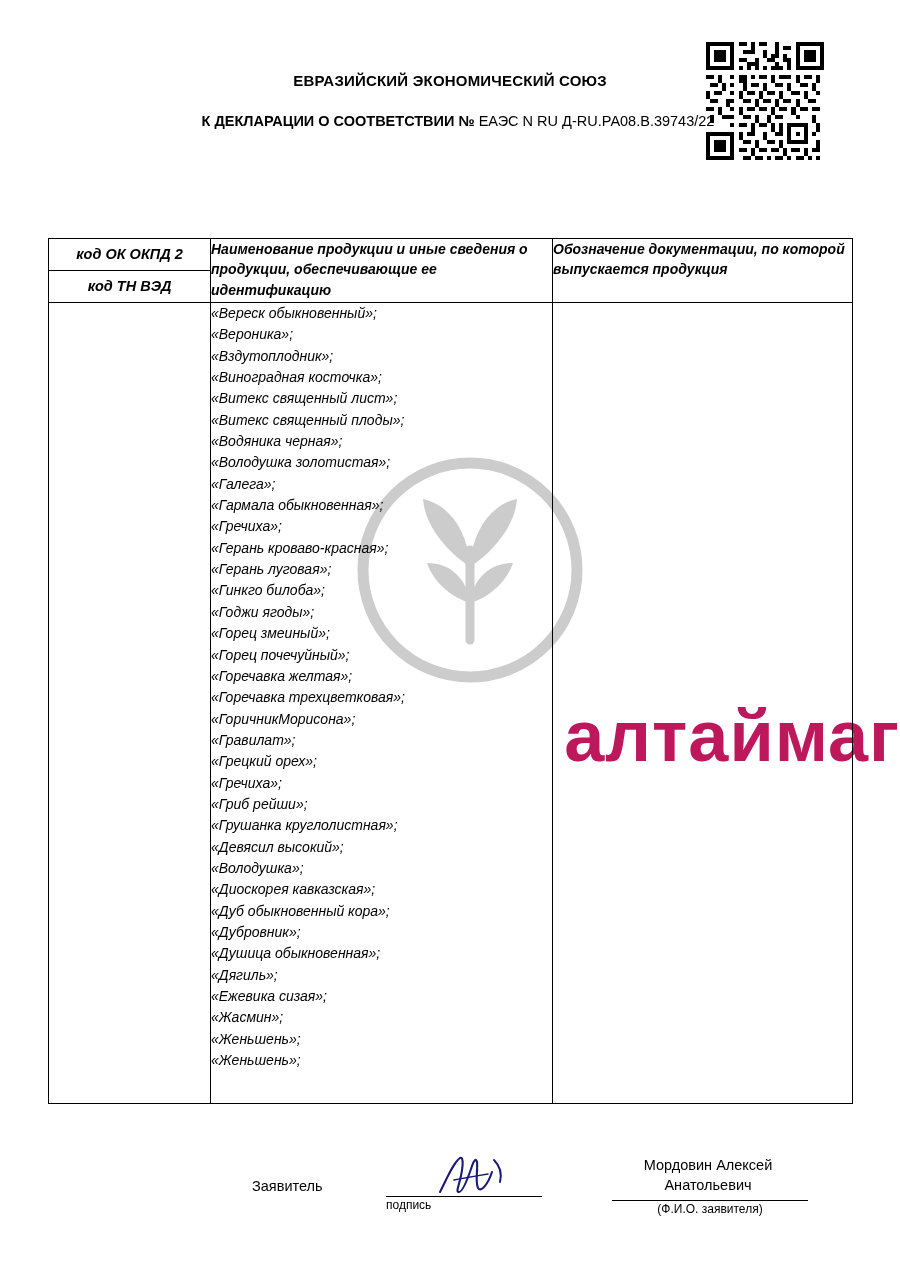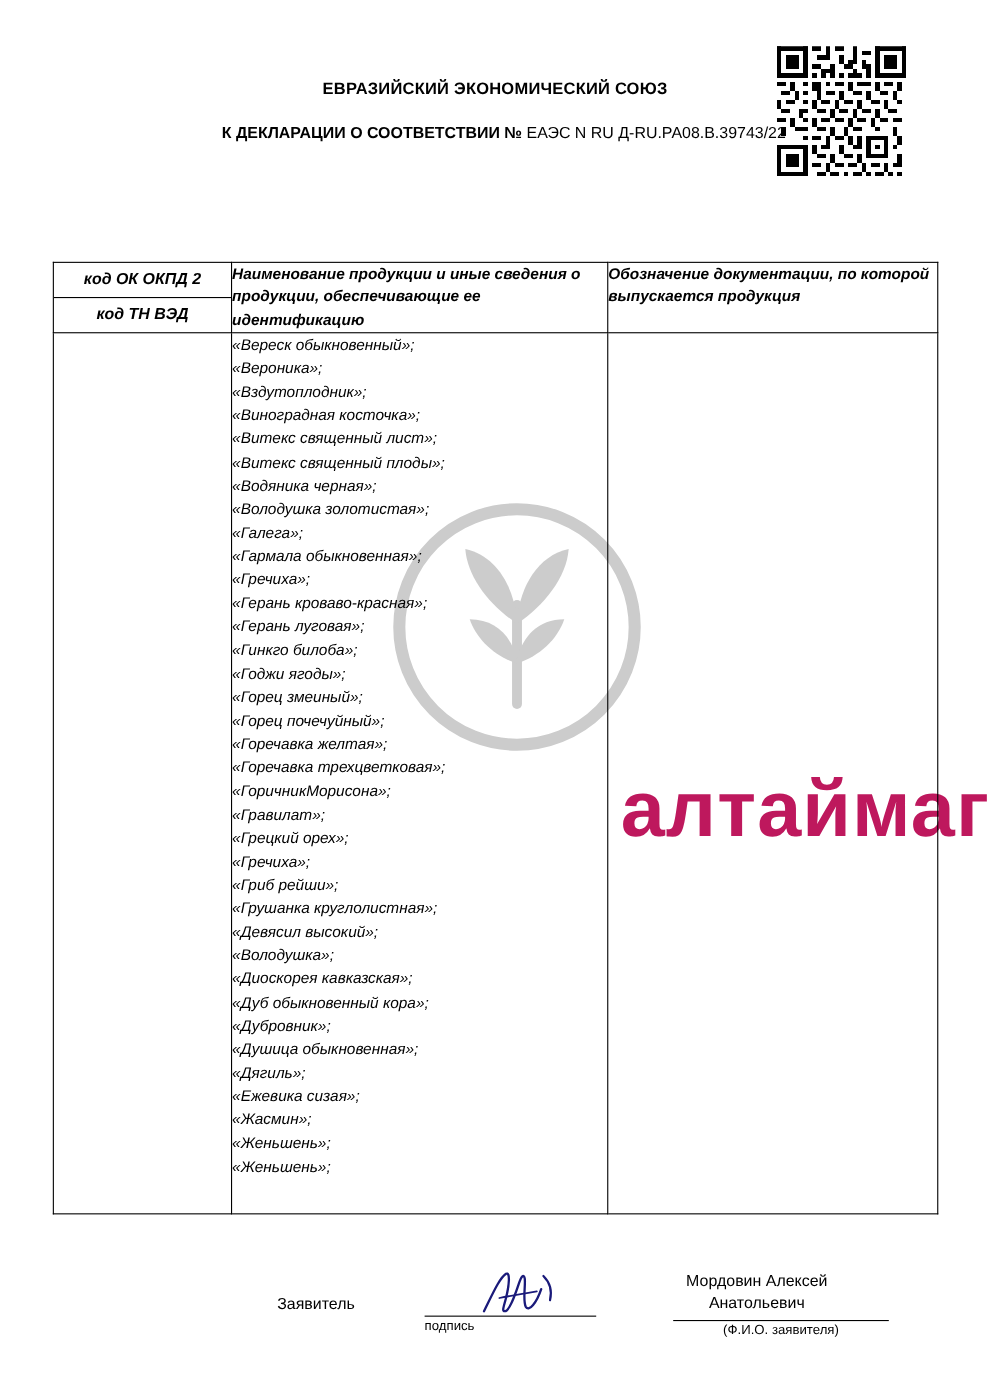"Мордовин Алексей" .f-name { left: 588px -> 608px }
